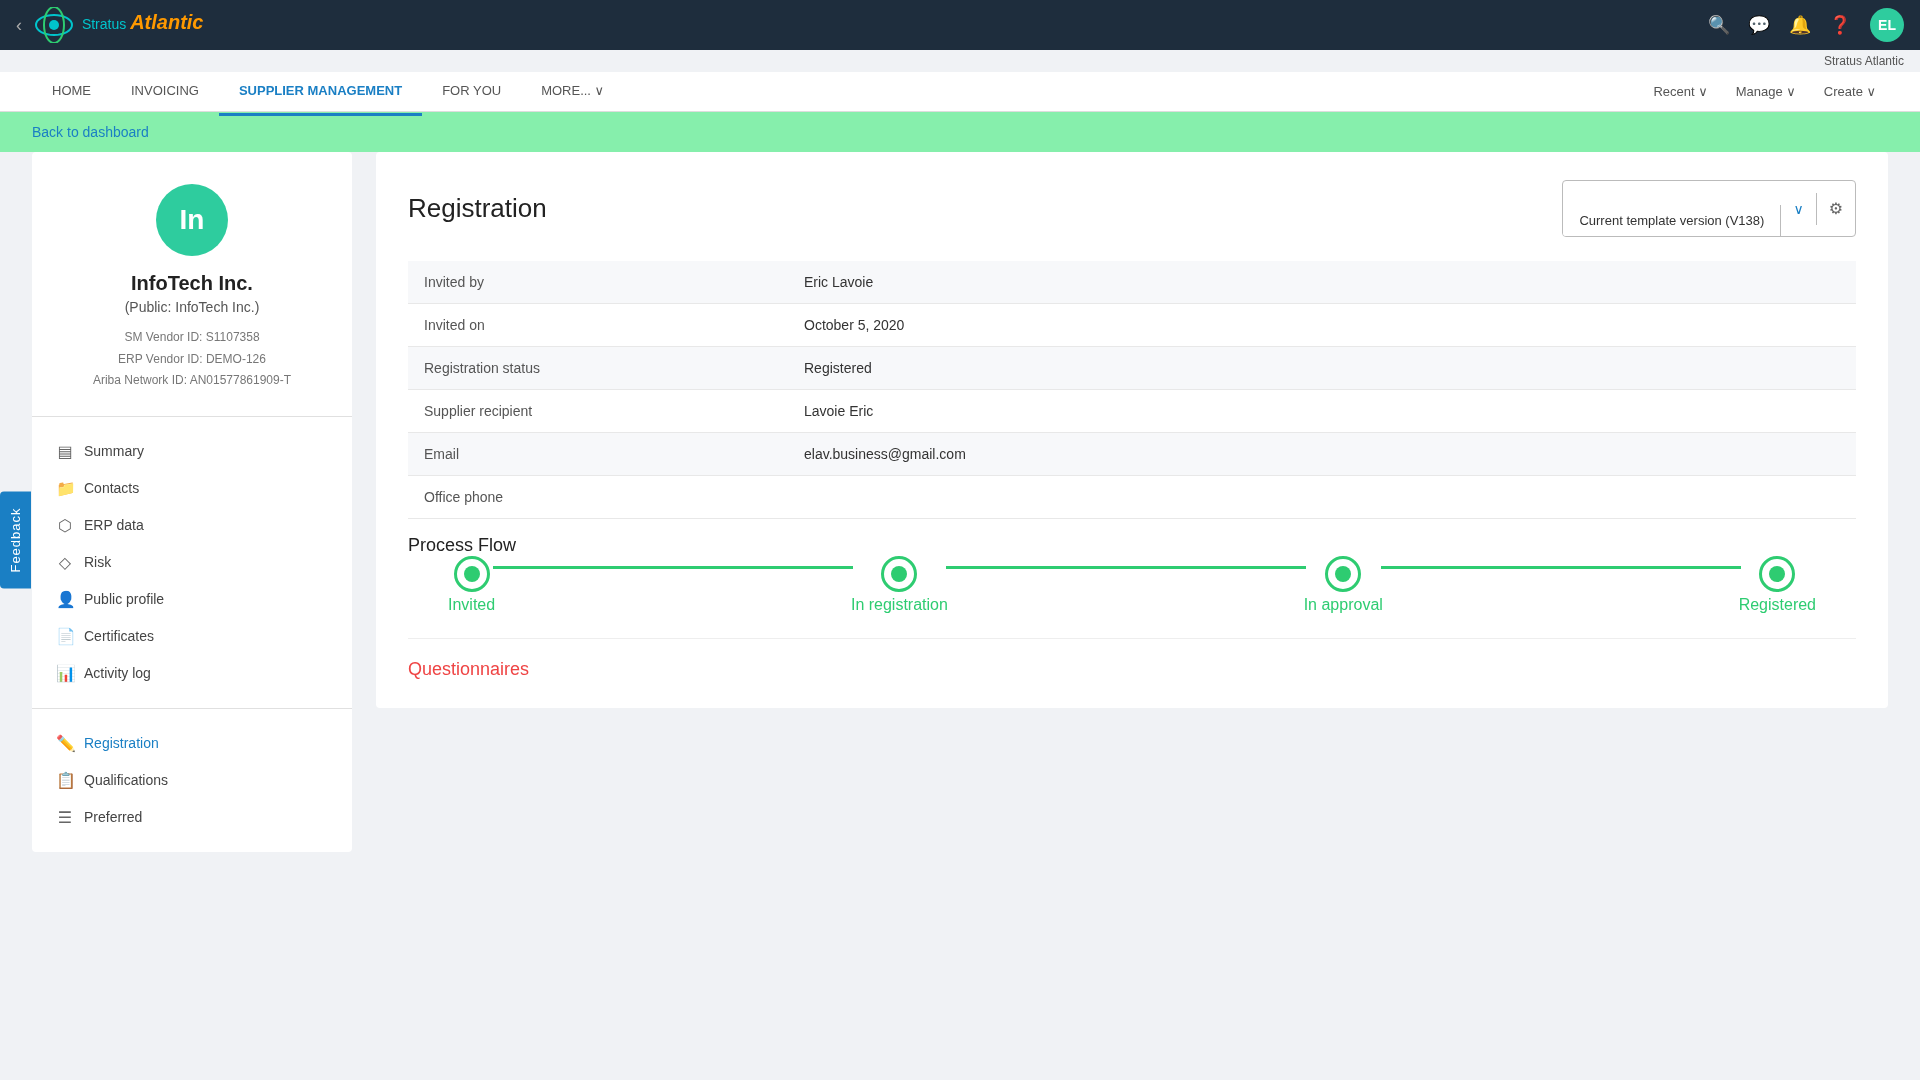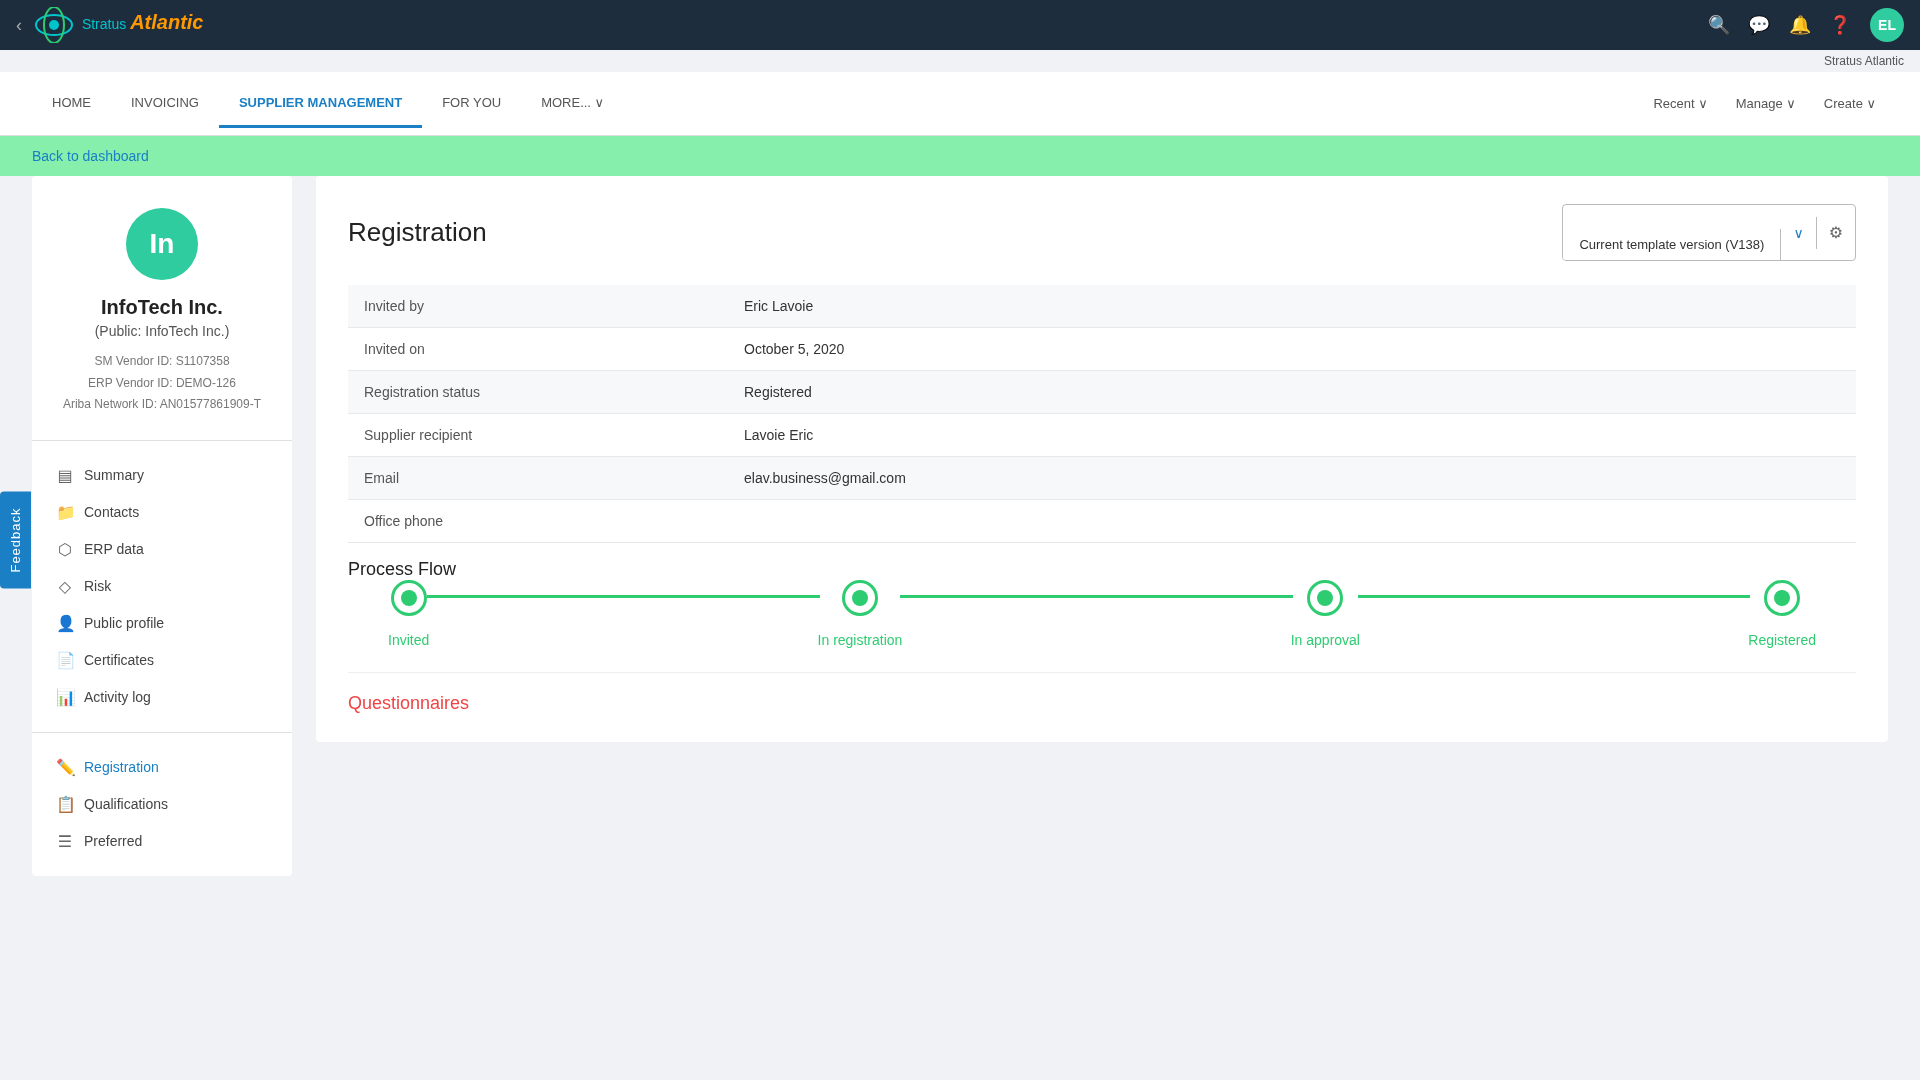"HOME" .navbar { height: 64px -> 40px }
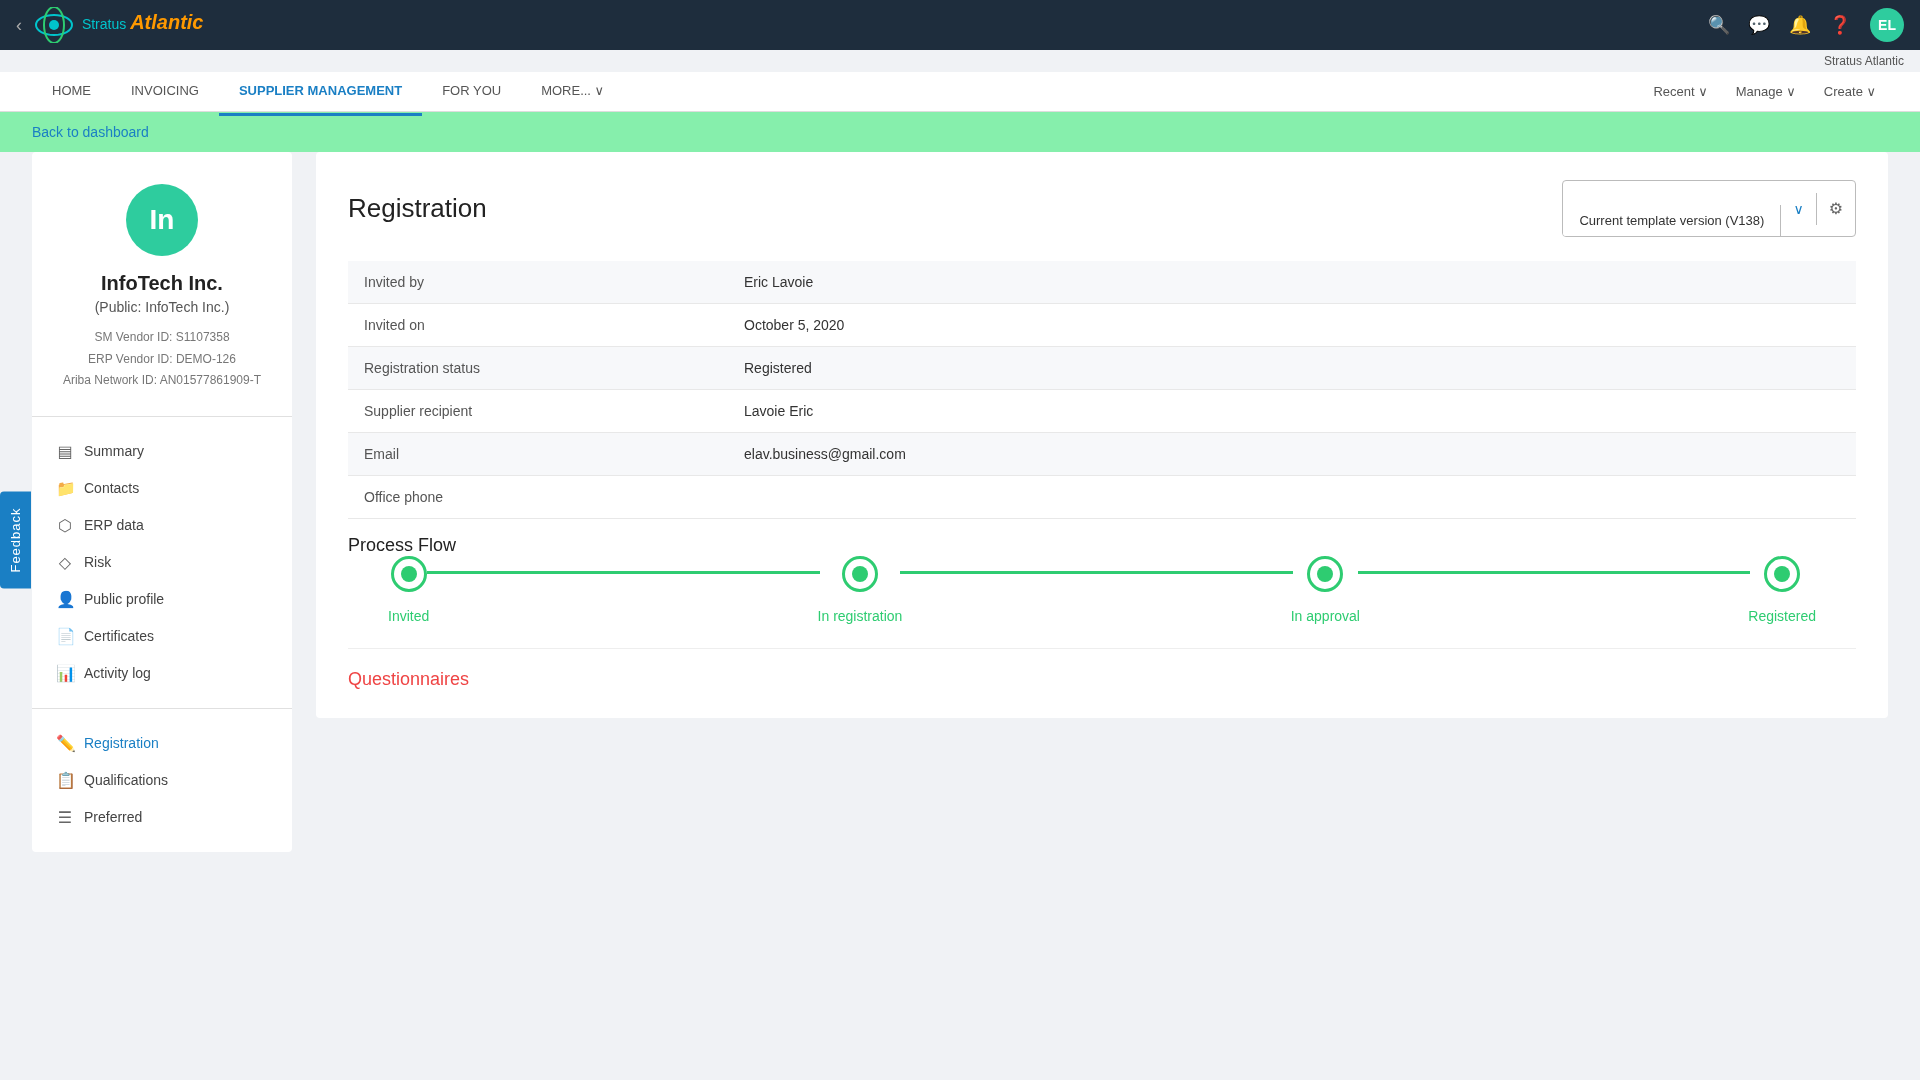"In" .left-panel { width: 260px -> 320px }
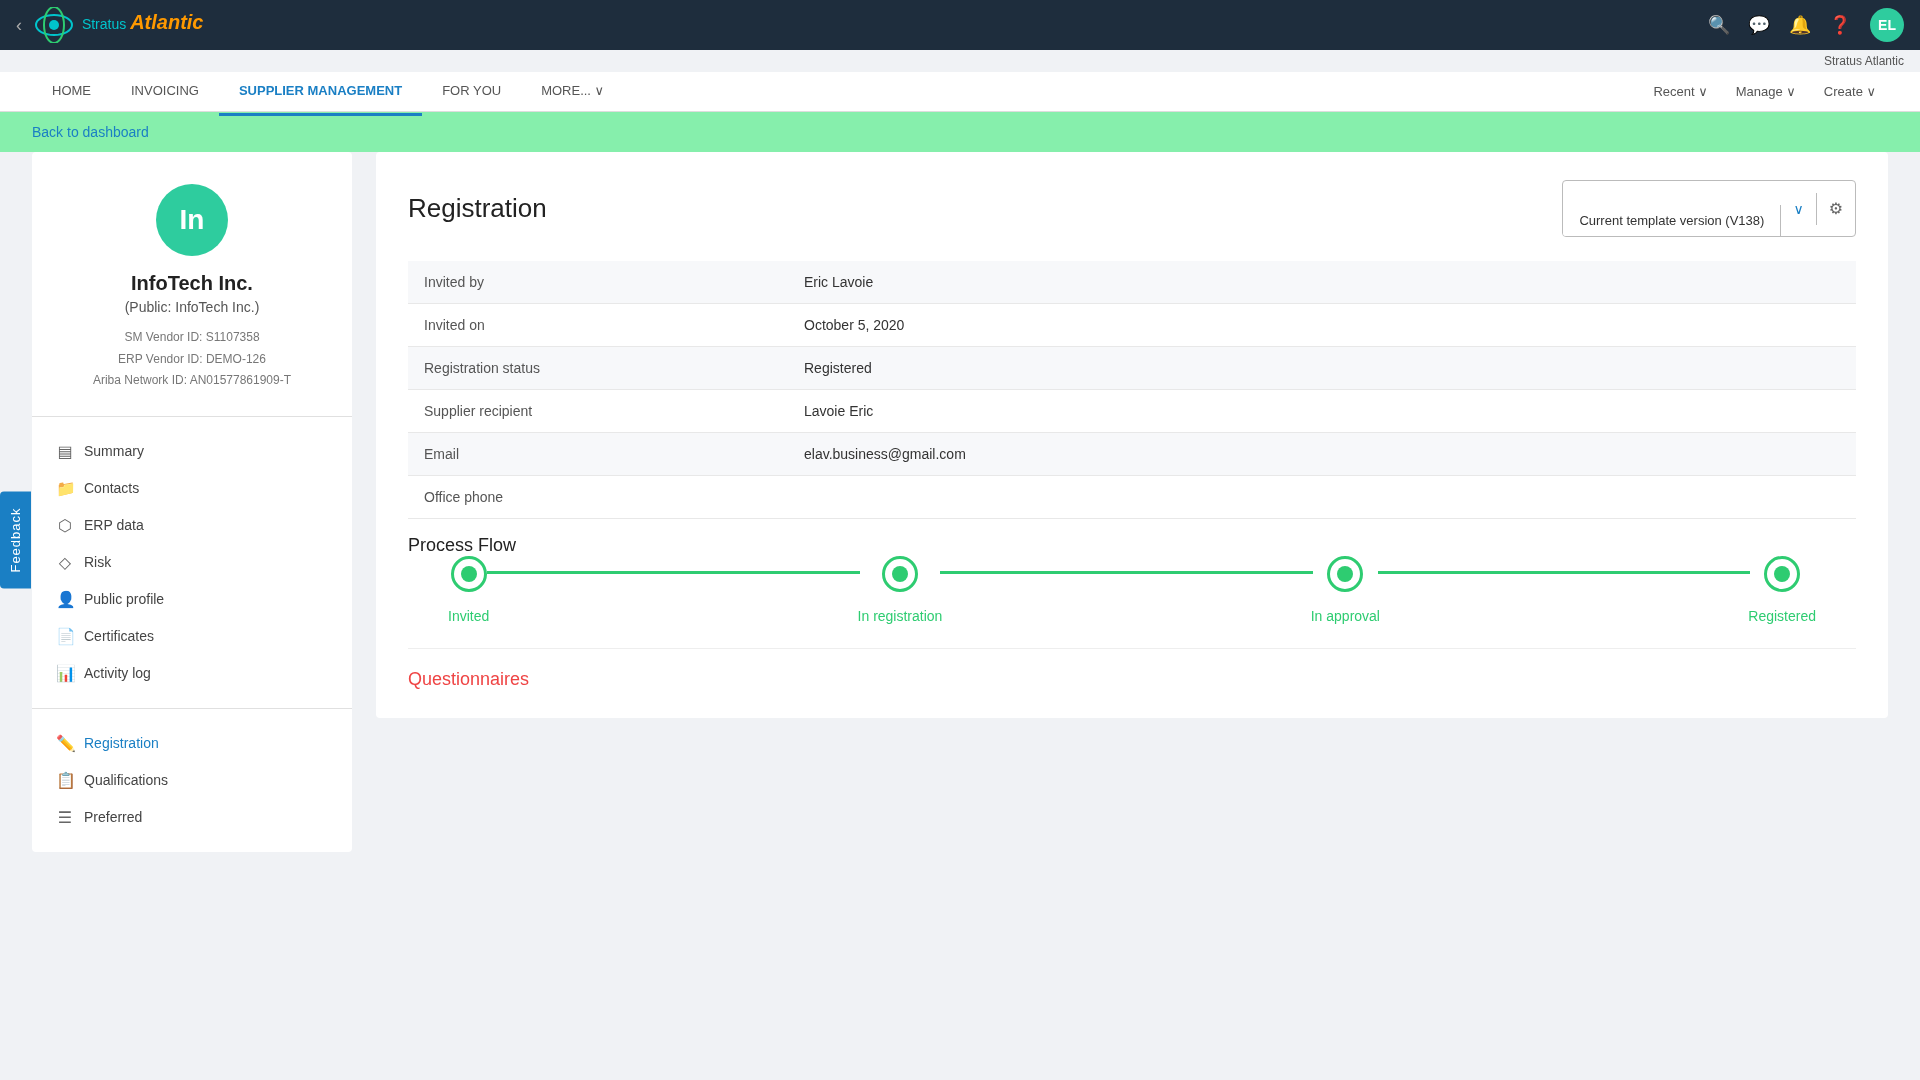"Invited" .flow-label { font-size: 14px -> 16px; margin-top: 16px -> 4px }
